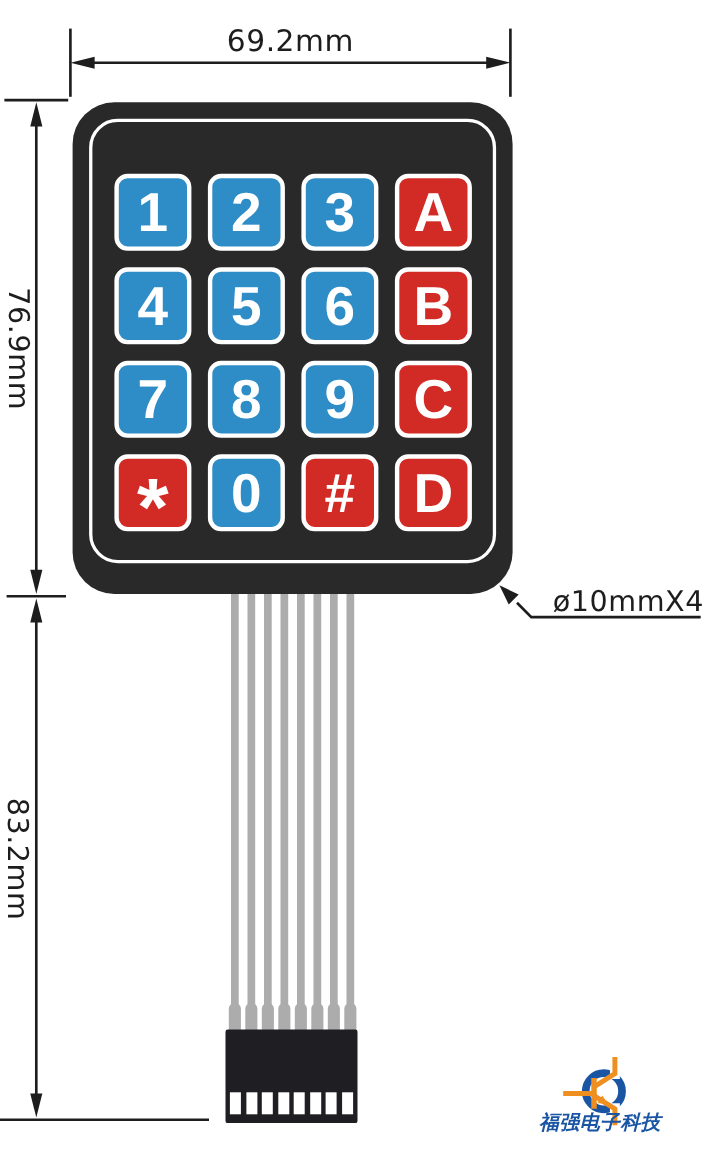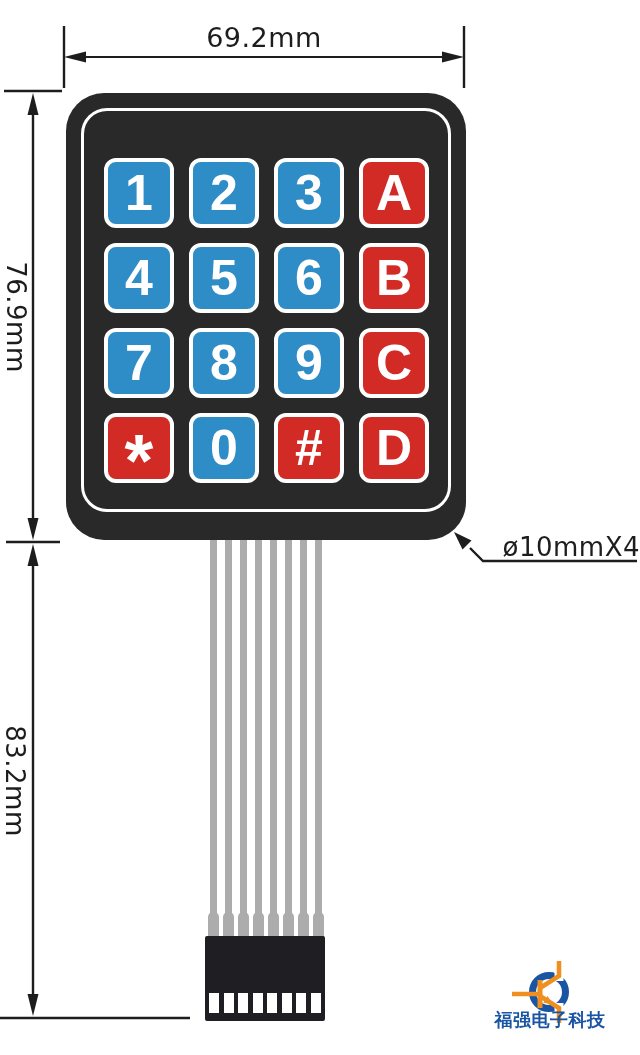"福强电子科技" .logo-text { font-style: none -> italic; text-align: center -> none }
